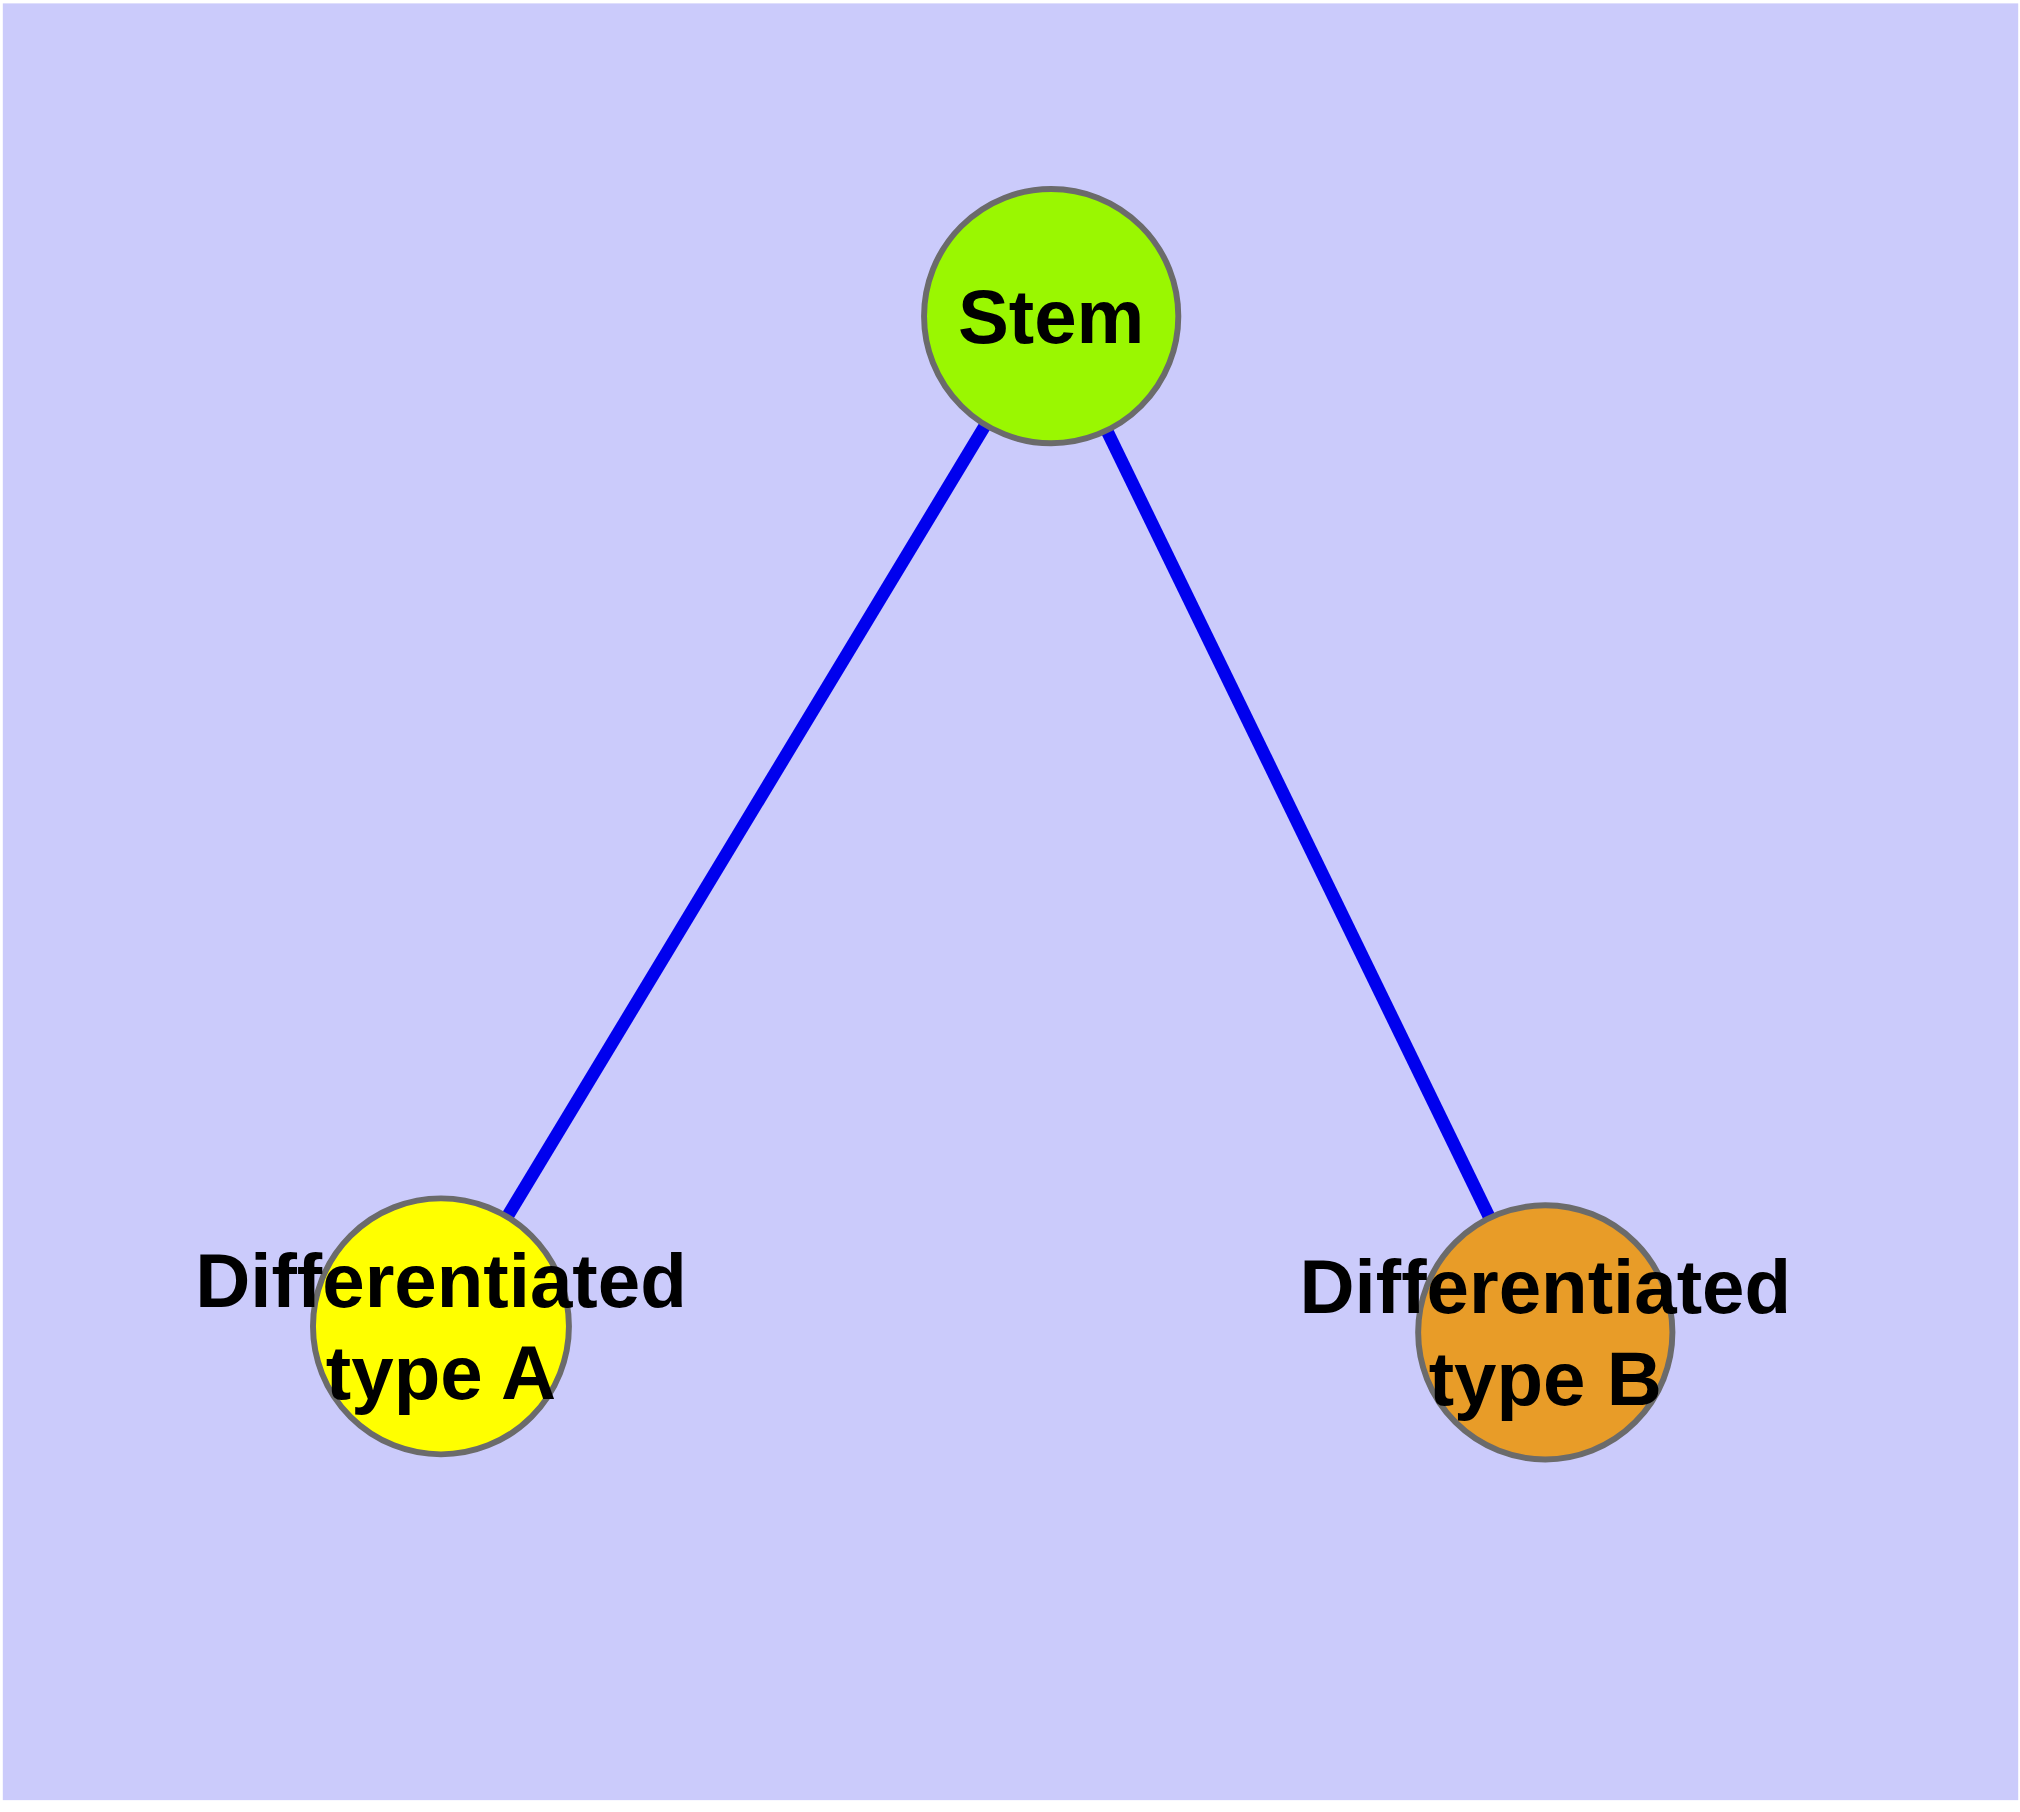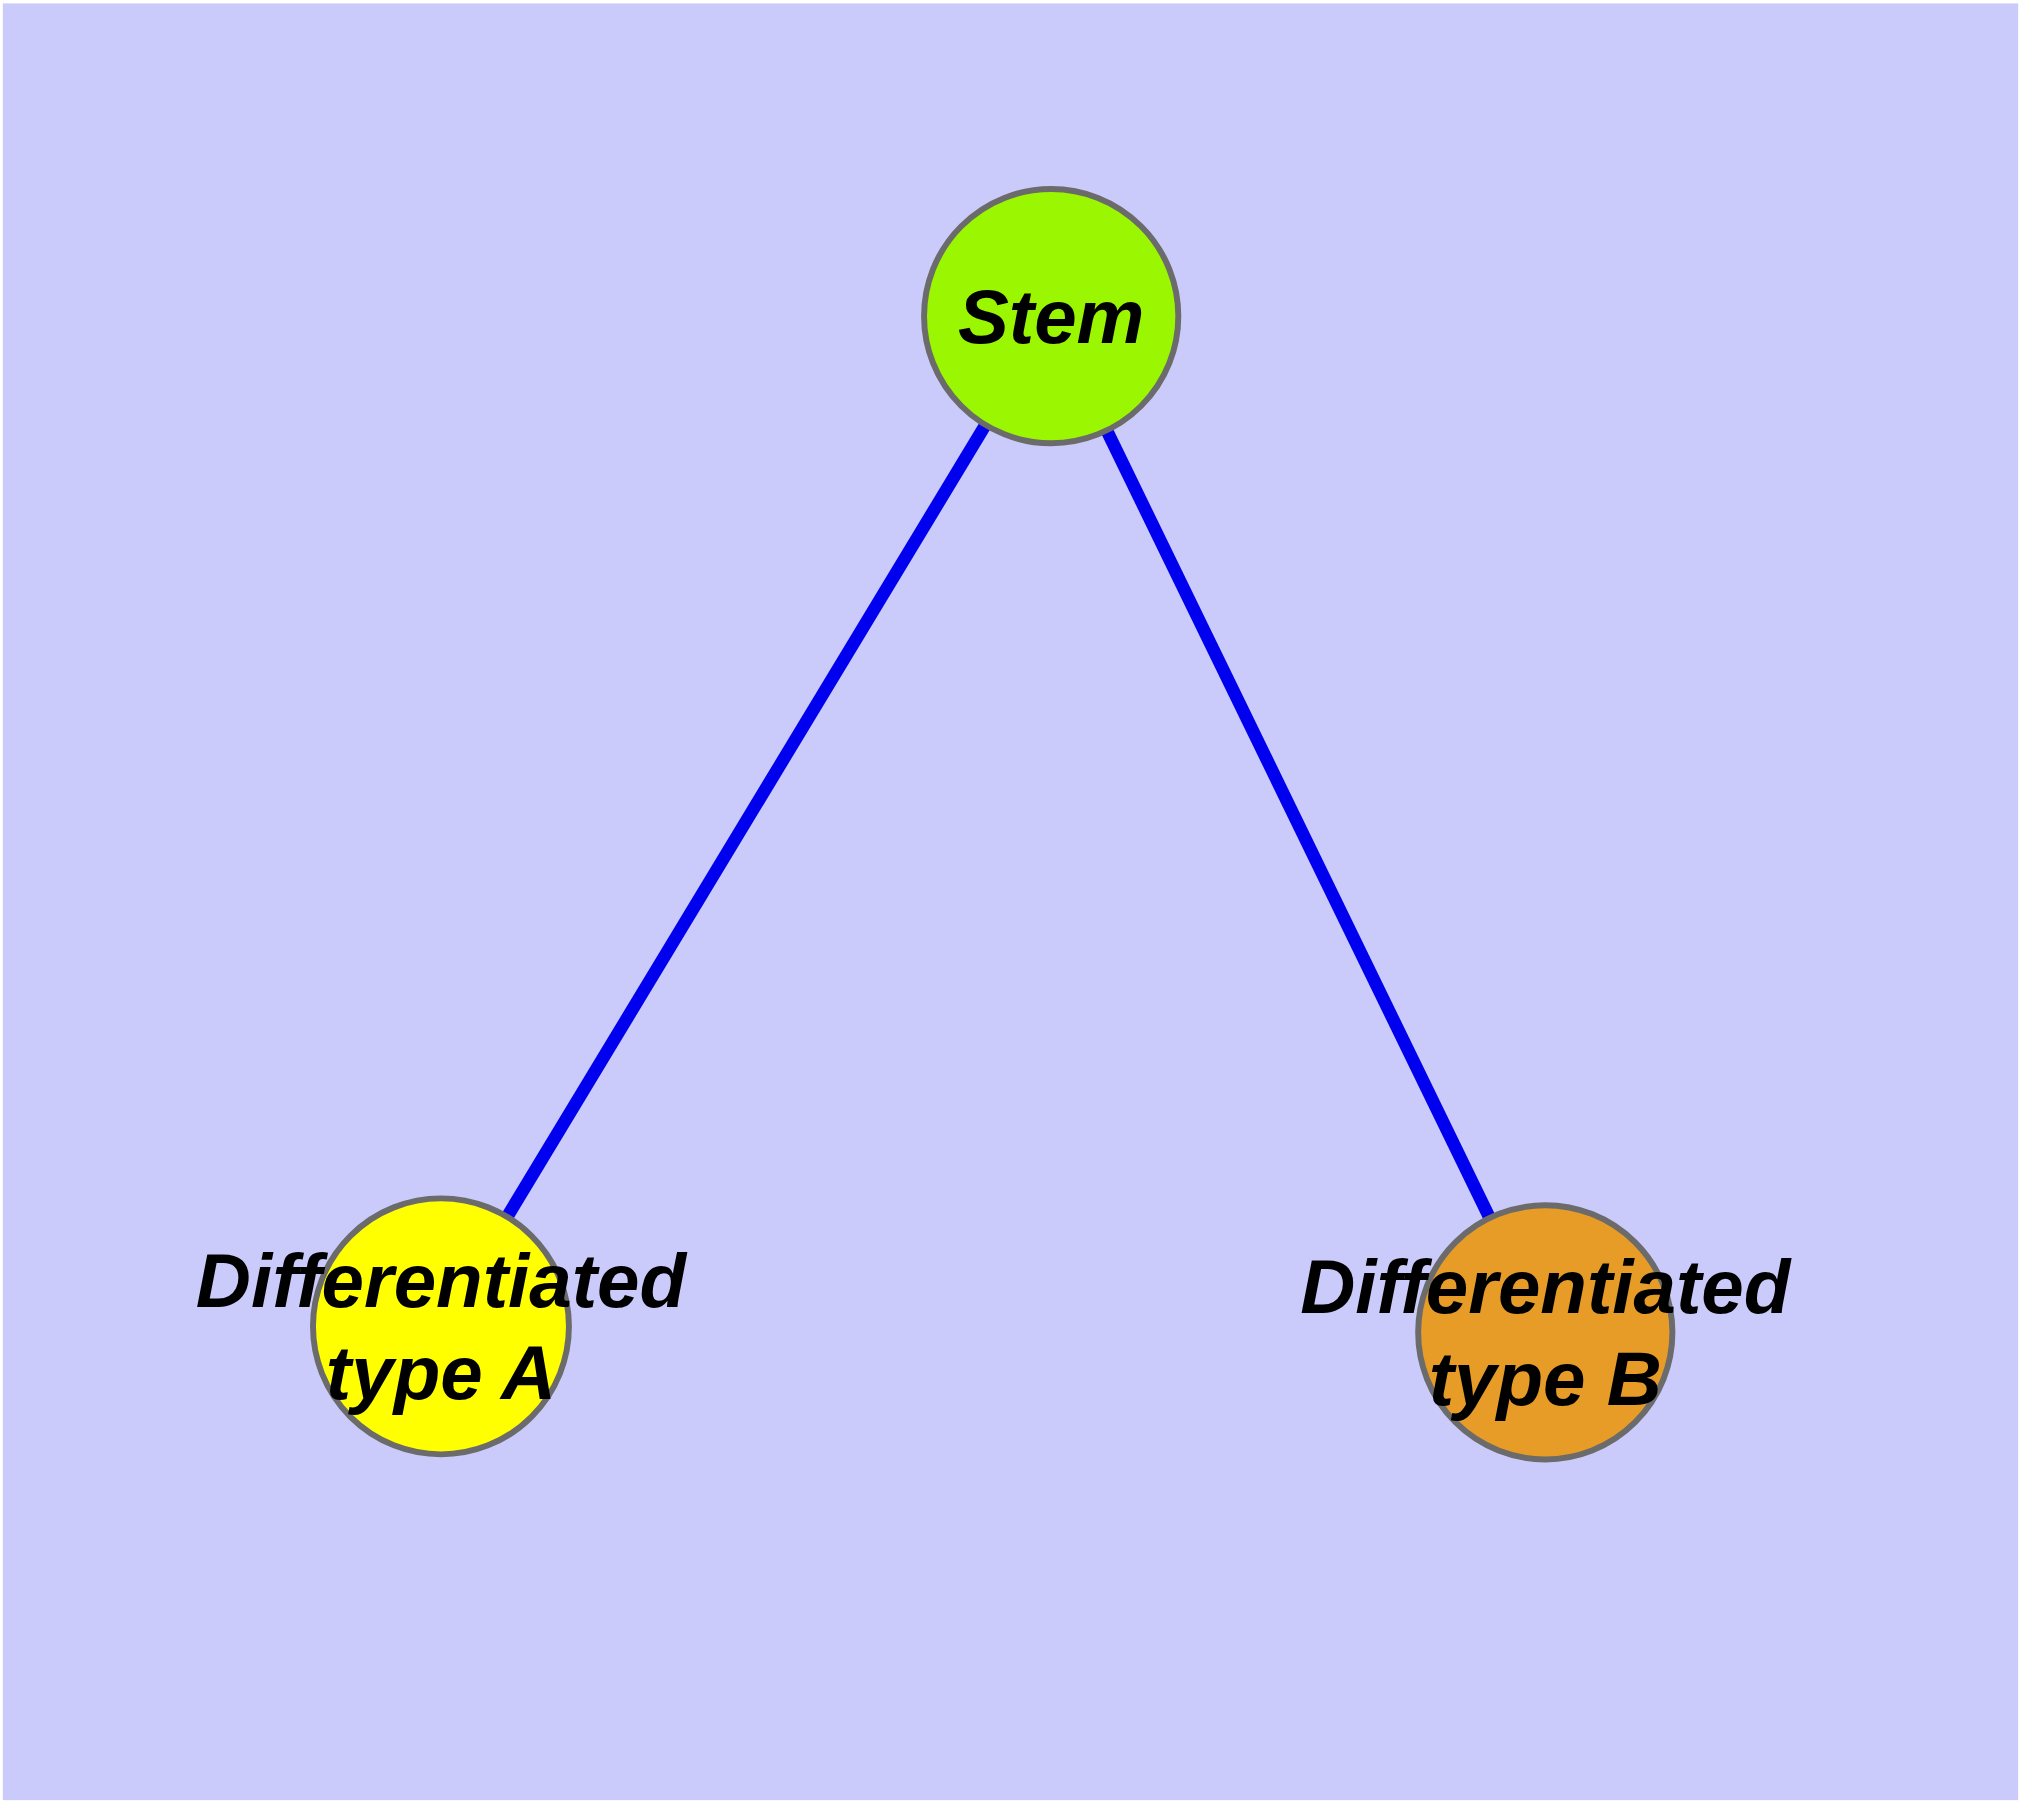"Stem" #stage { font-style: italic -> none }
